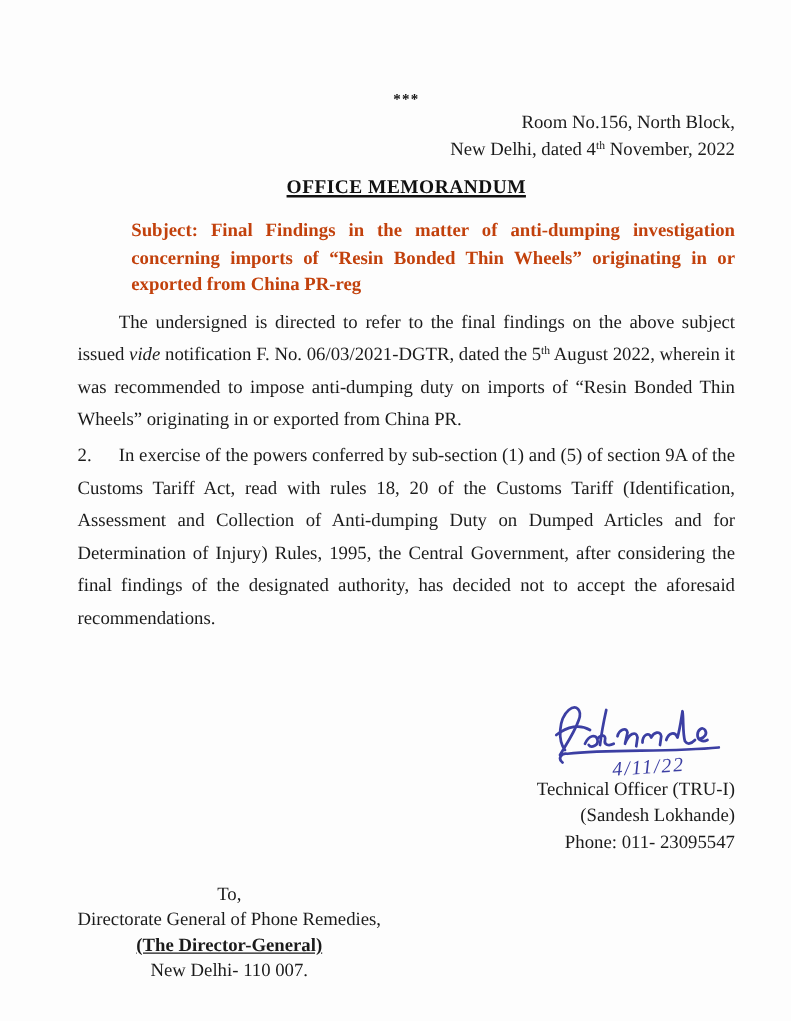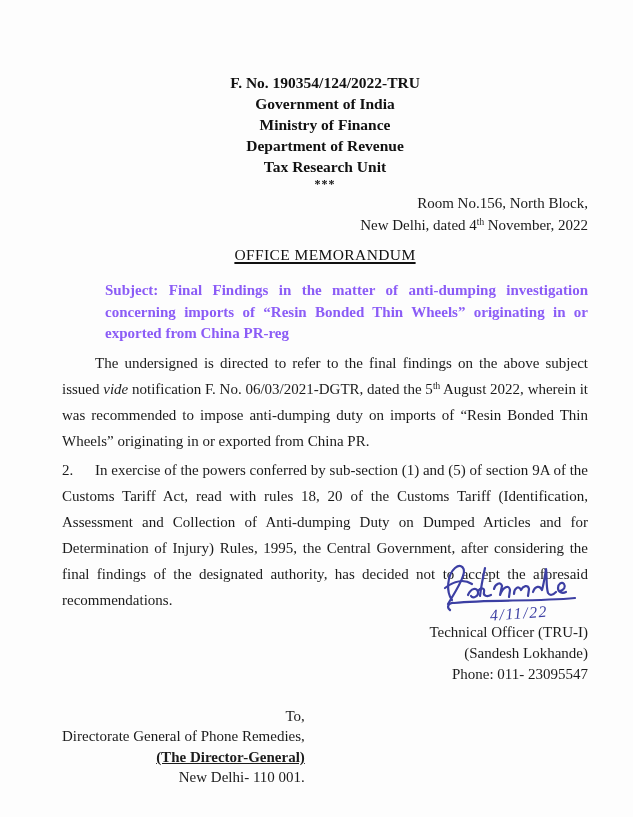"F. No. 190354/124/2022-TRU" div.letterhead { html: <div> <div>F. No. 190354/124/2022-TRU</div> <div>Government of India</div> <div>Ministry of Finance</div> <div>Department of Revenue</div> <div>Tax Research Unit</div> </div> -> none }
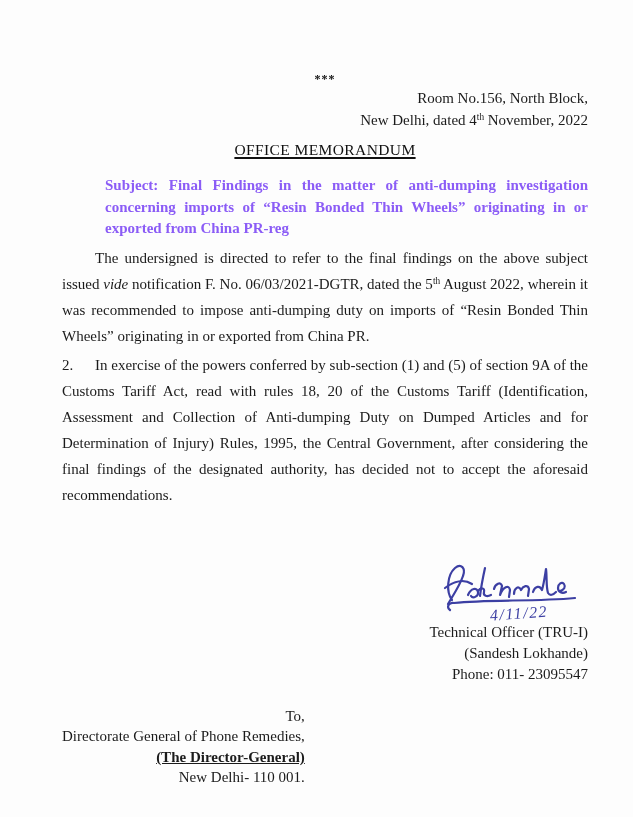"OFFICE MEMORANDUM" .memo-heading { font-weight: normal -> bold }
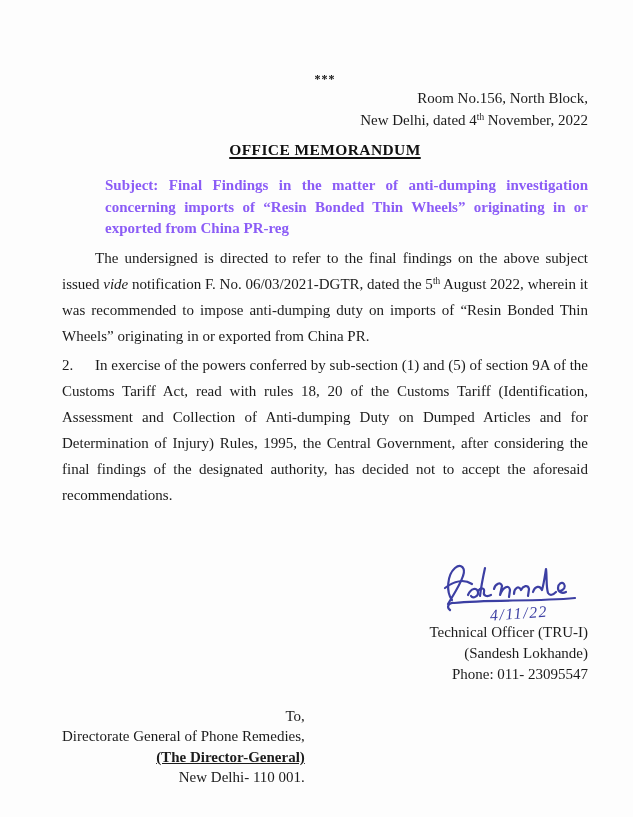"Subject: Final Findings in the" .subject { color: #8b5cf6 -> #c2410c }
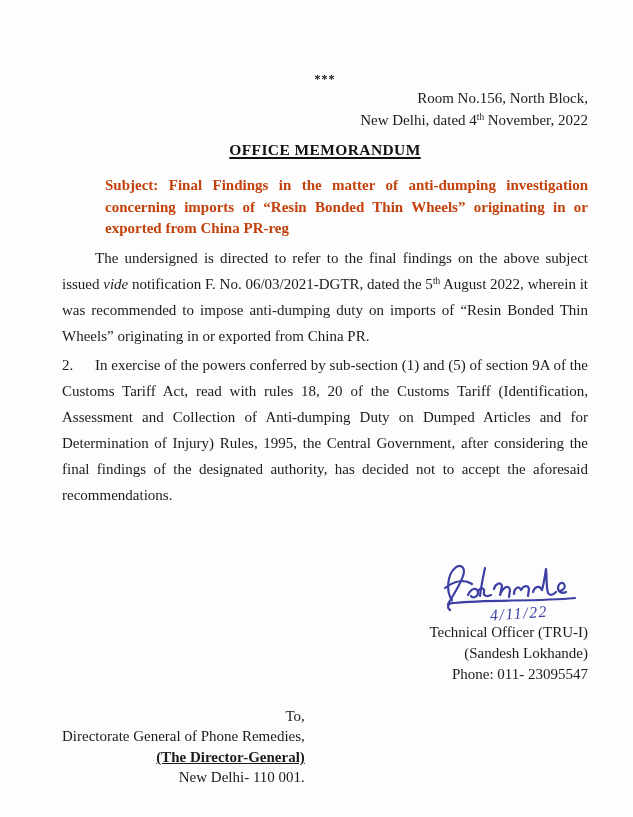"To," .addressee { text-align: right -> center }
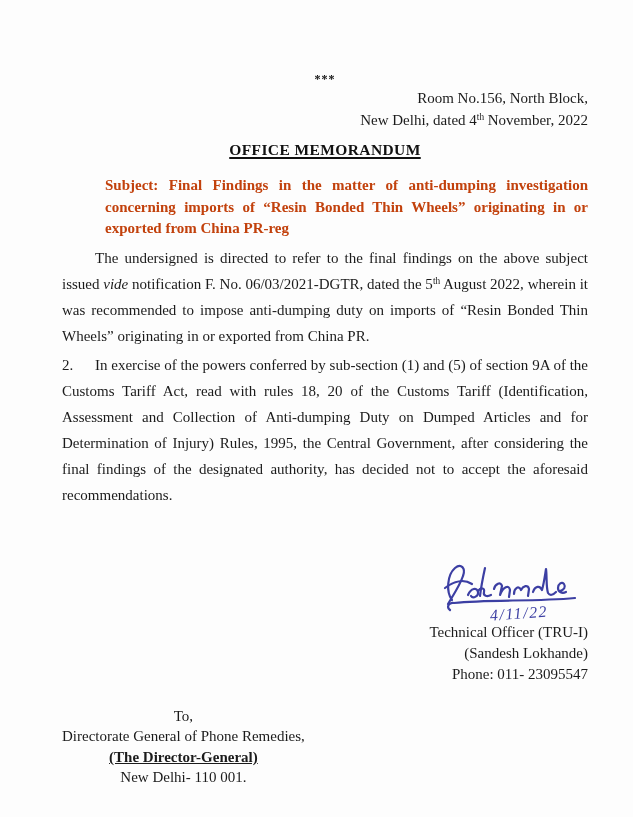"New Delhi- 110 001." div { text: 110 001 -> 110 007 }
